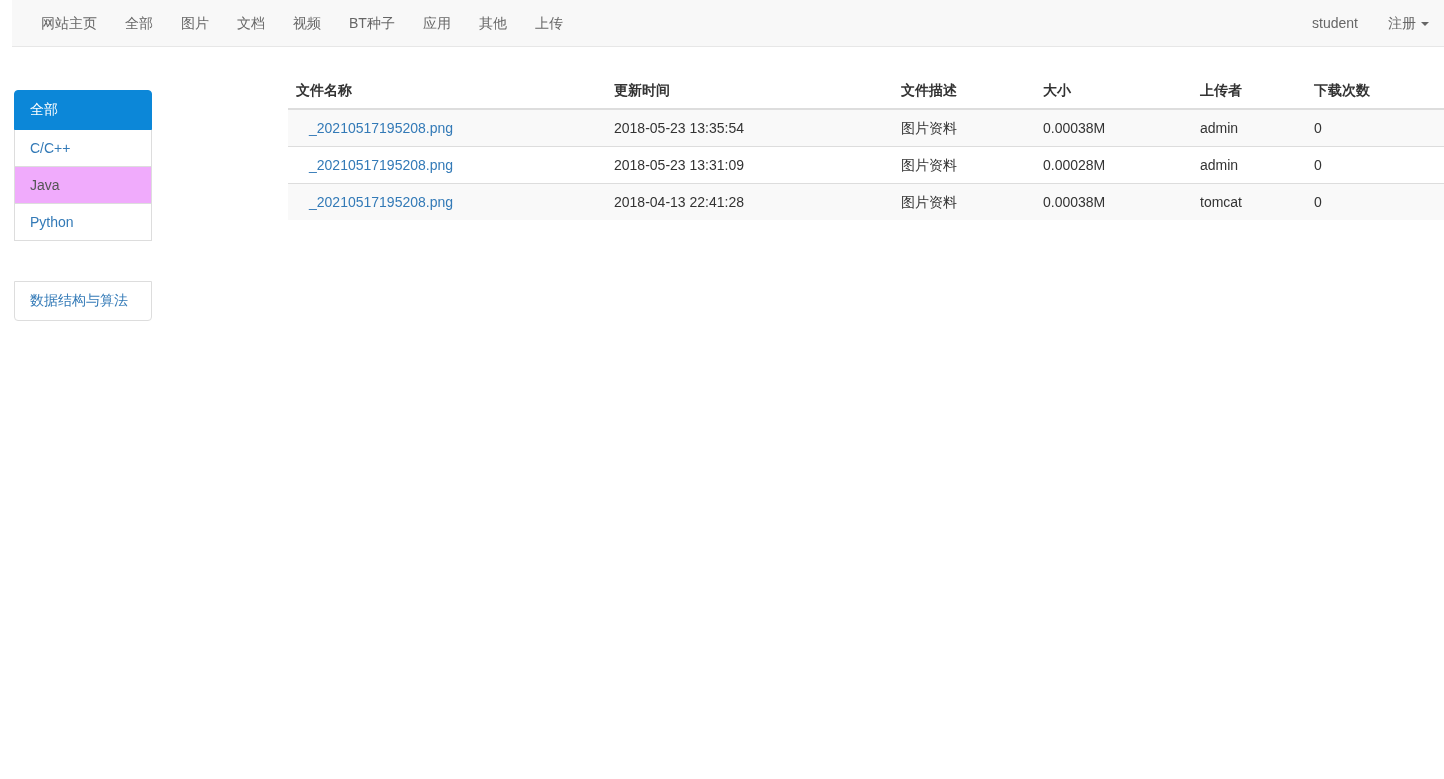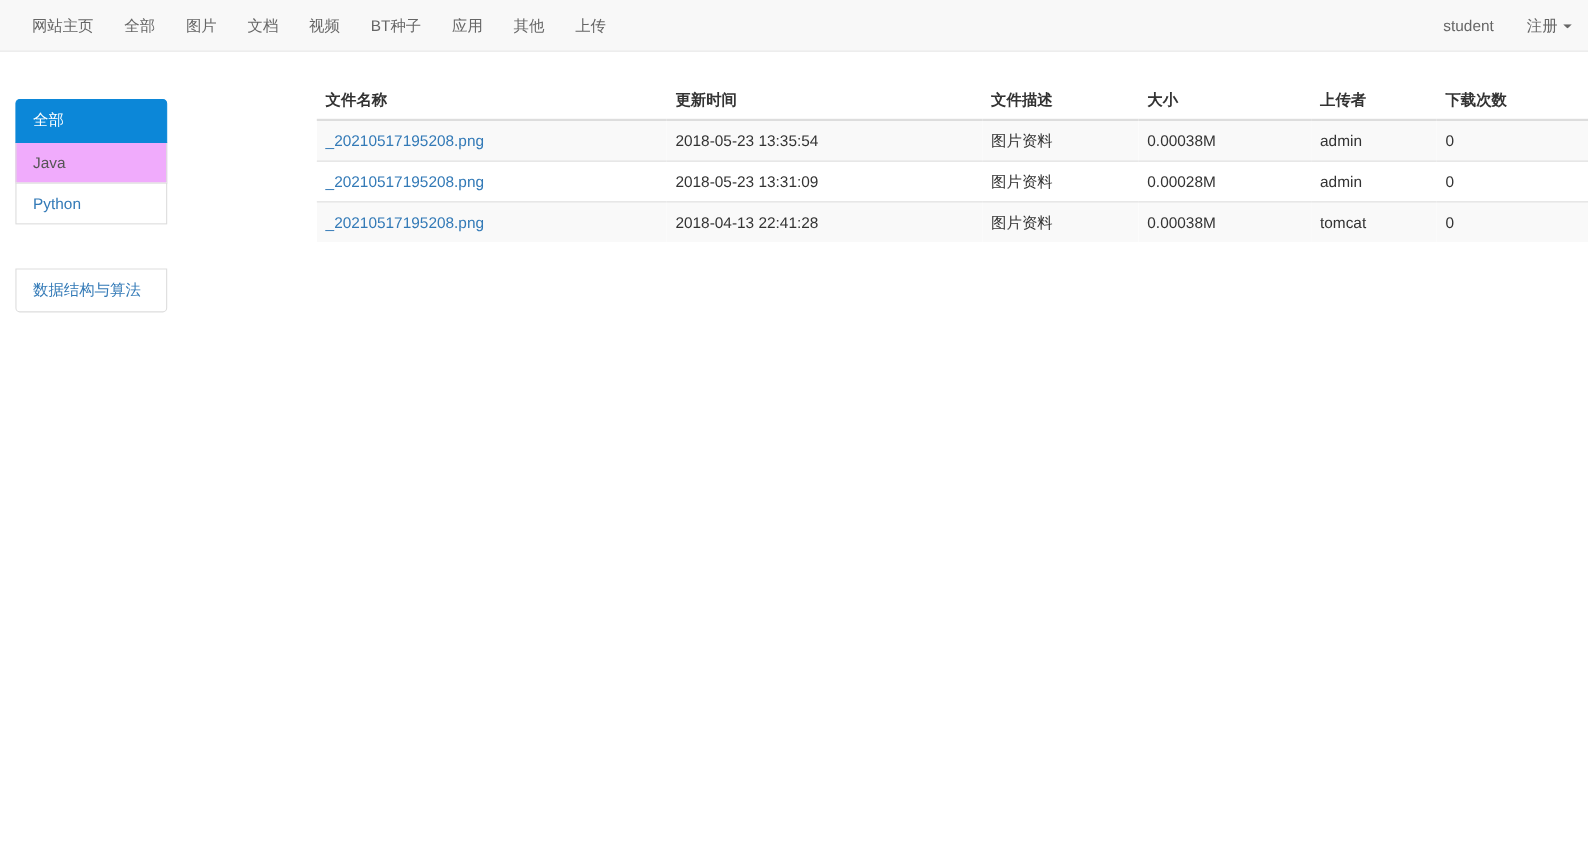"网站主页" .navbar { left: 0 -> 12px }
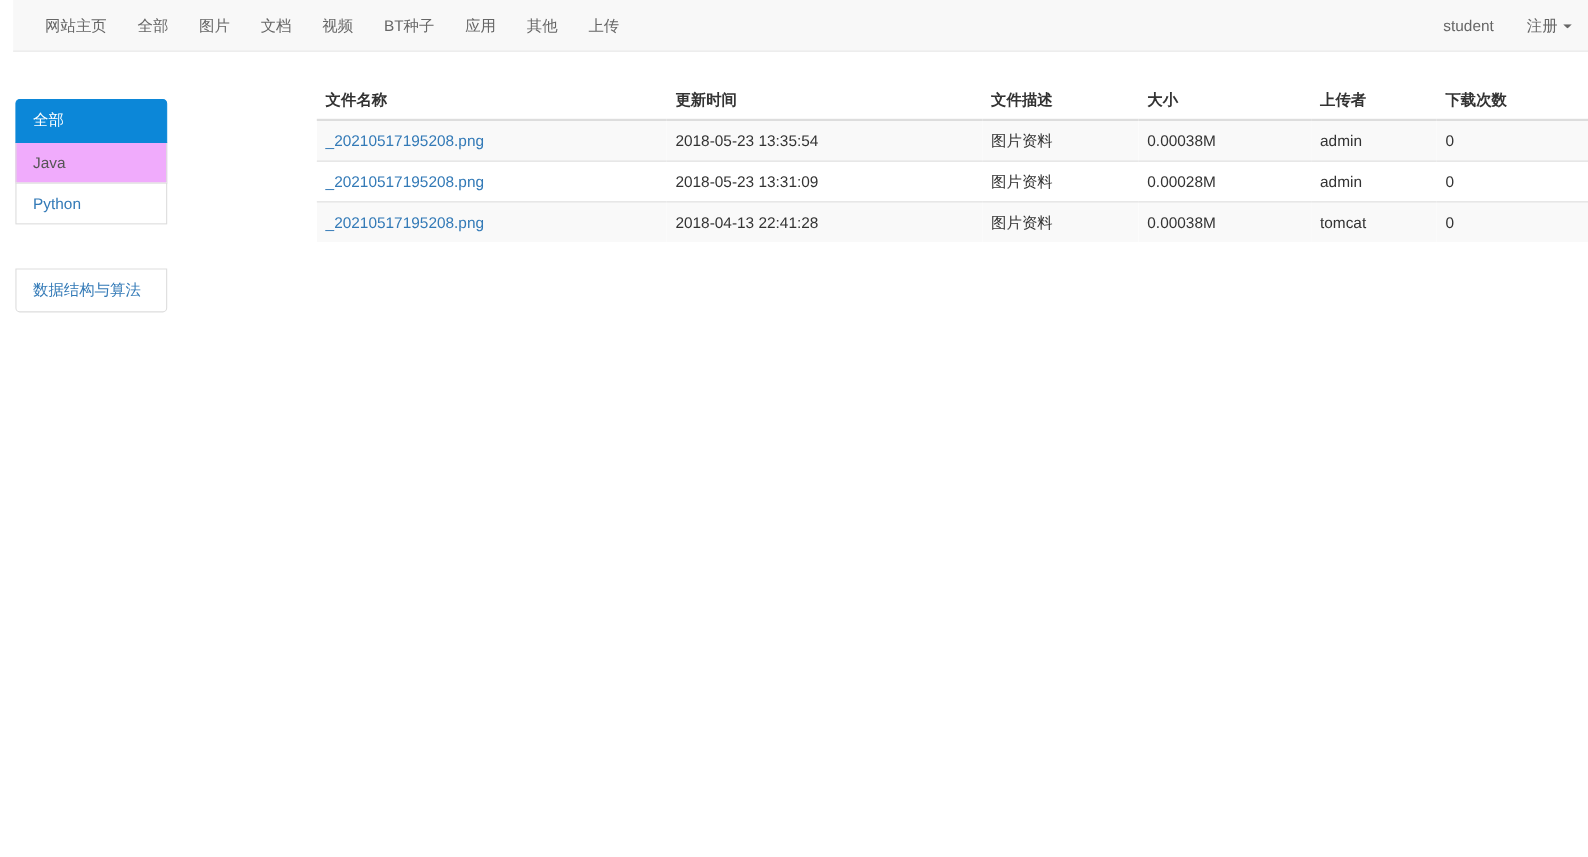"_20210517195208.png" a.file-link { margin-left: none -> 13px }
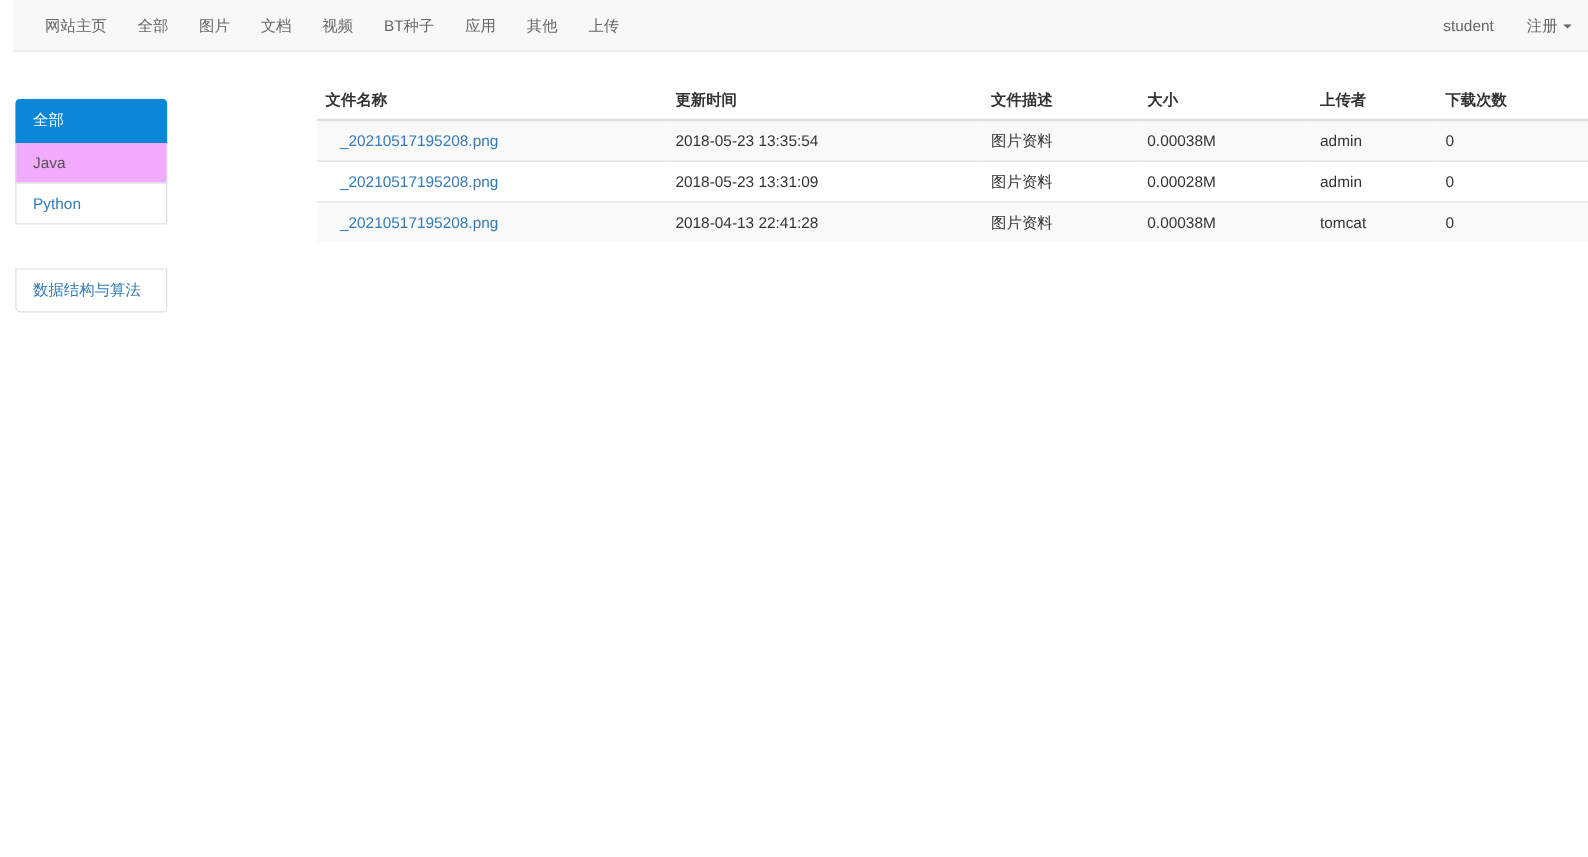"C/C++" li { html: none -> <li>C/C++</li> }
